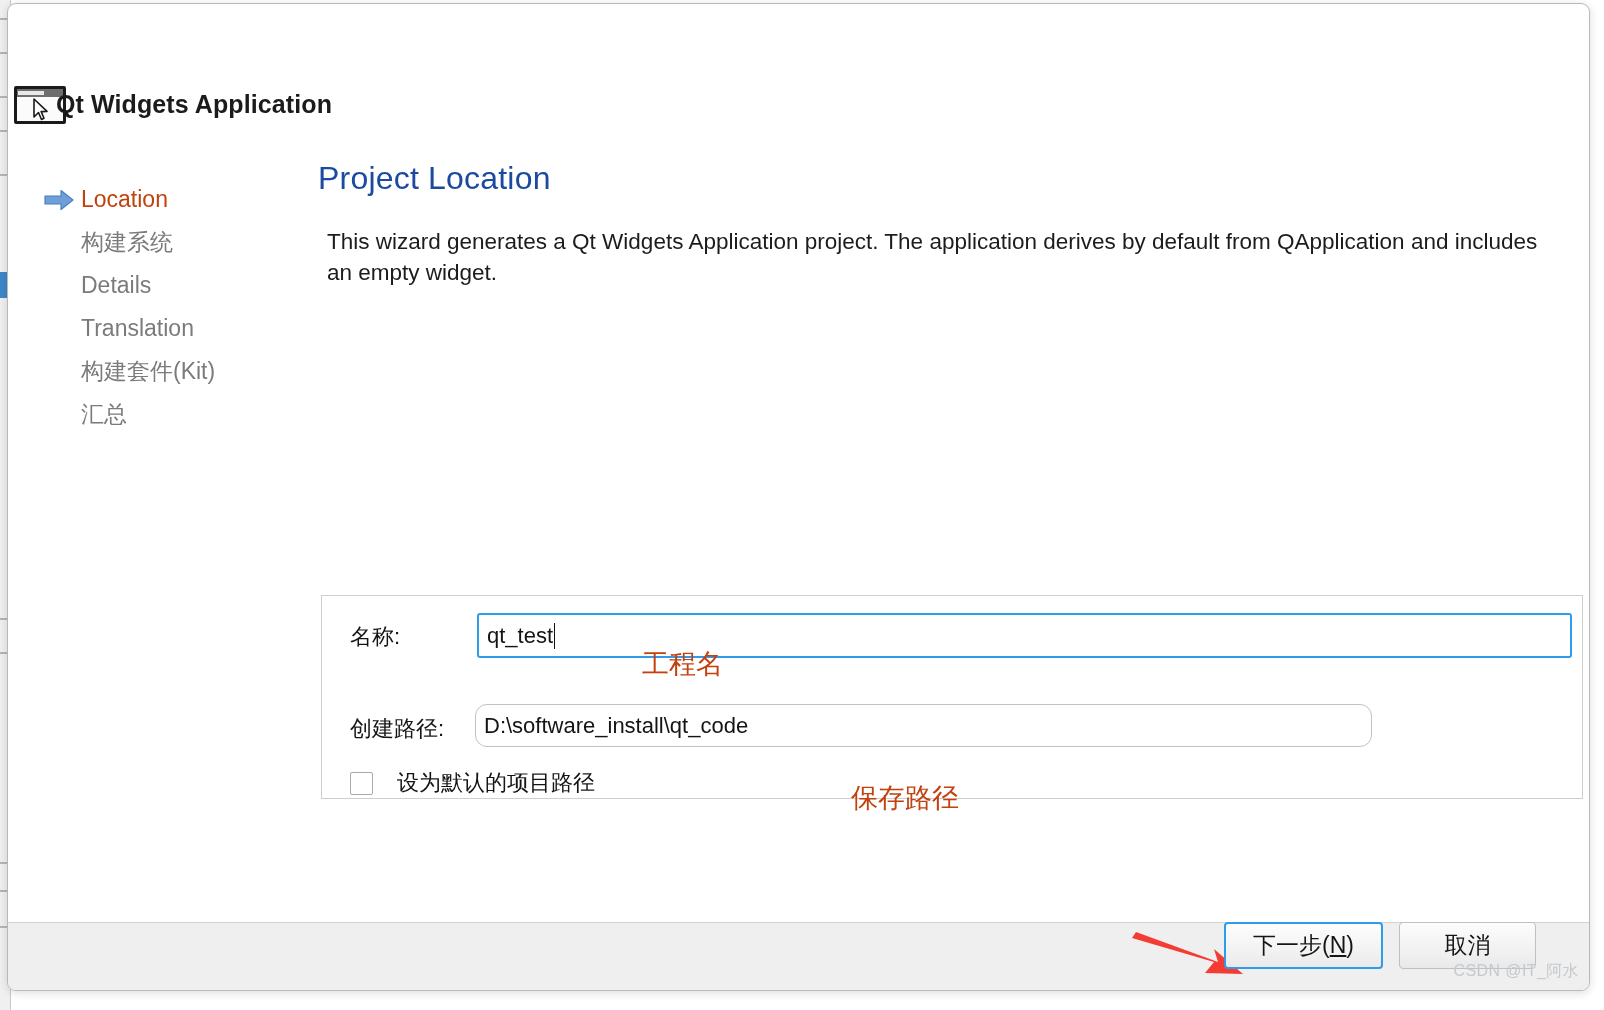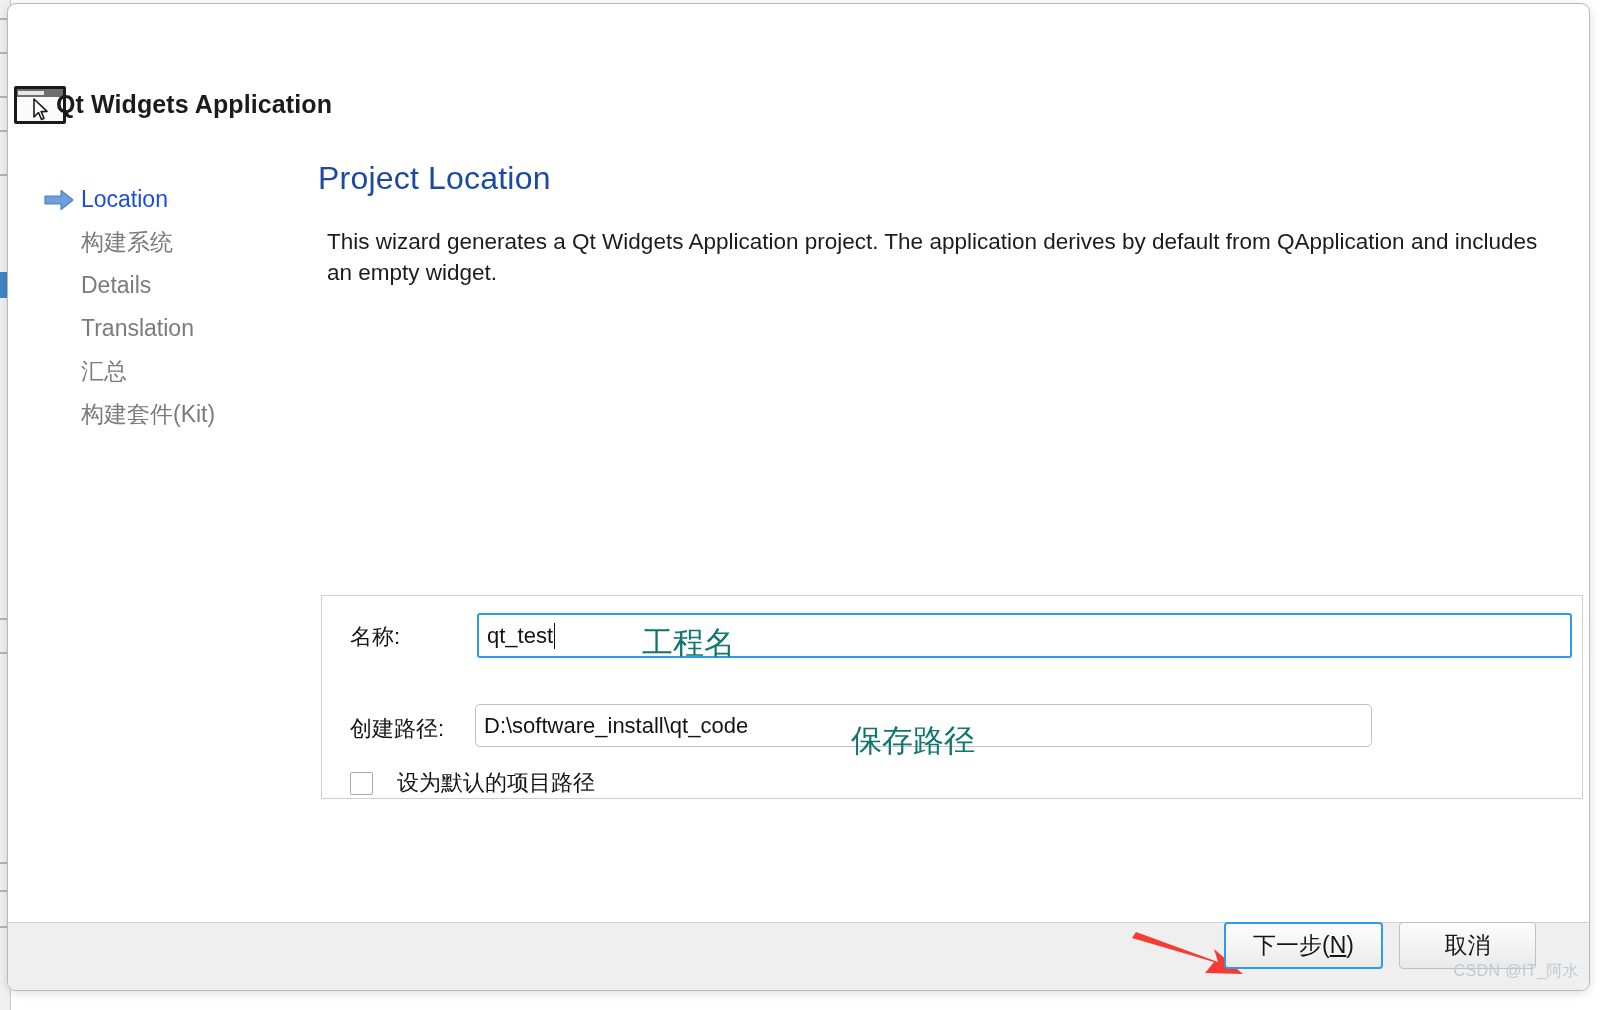"Location" .nav-item.active { color: #1d4ed8 -> #c2410c }
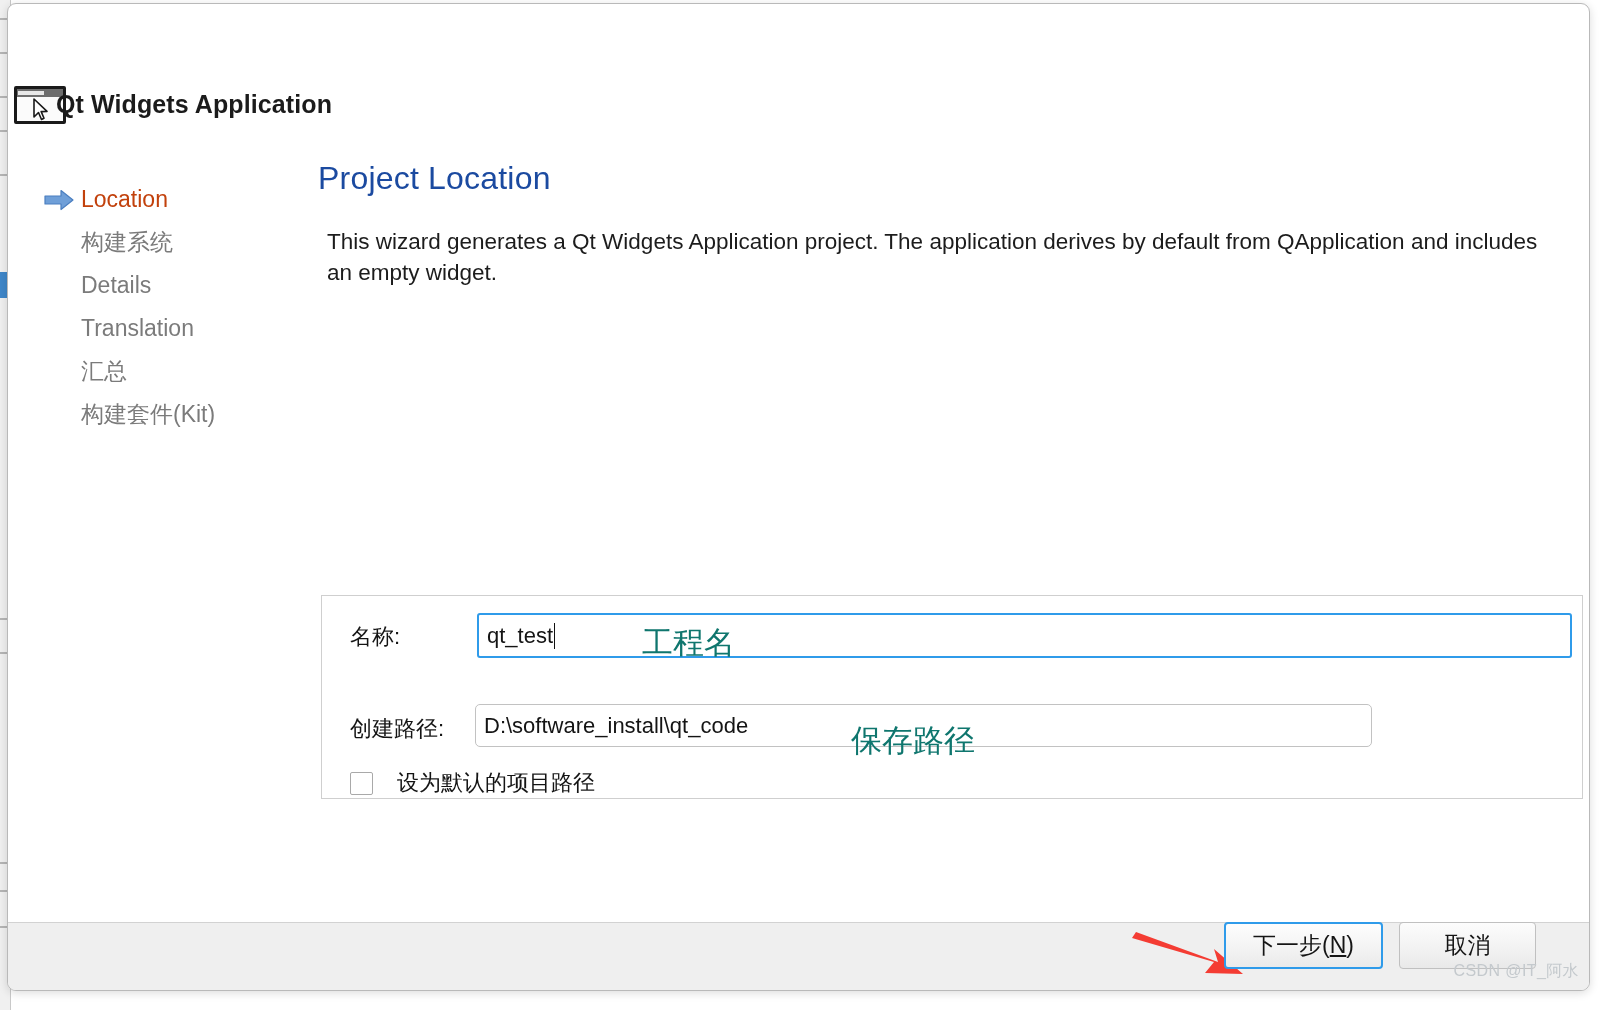"汇总" div.nav-item { order: before "构建套件(Kit)" -> after "构建套件(Kit)" }
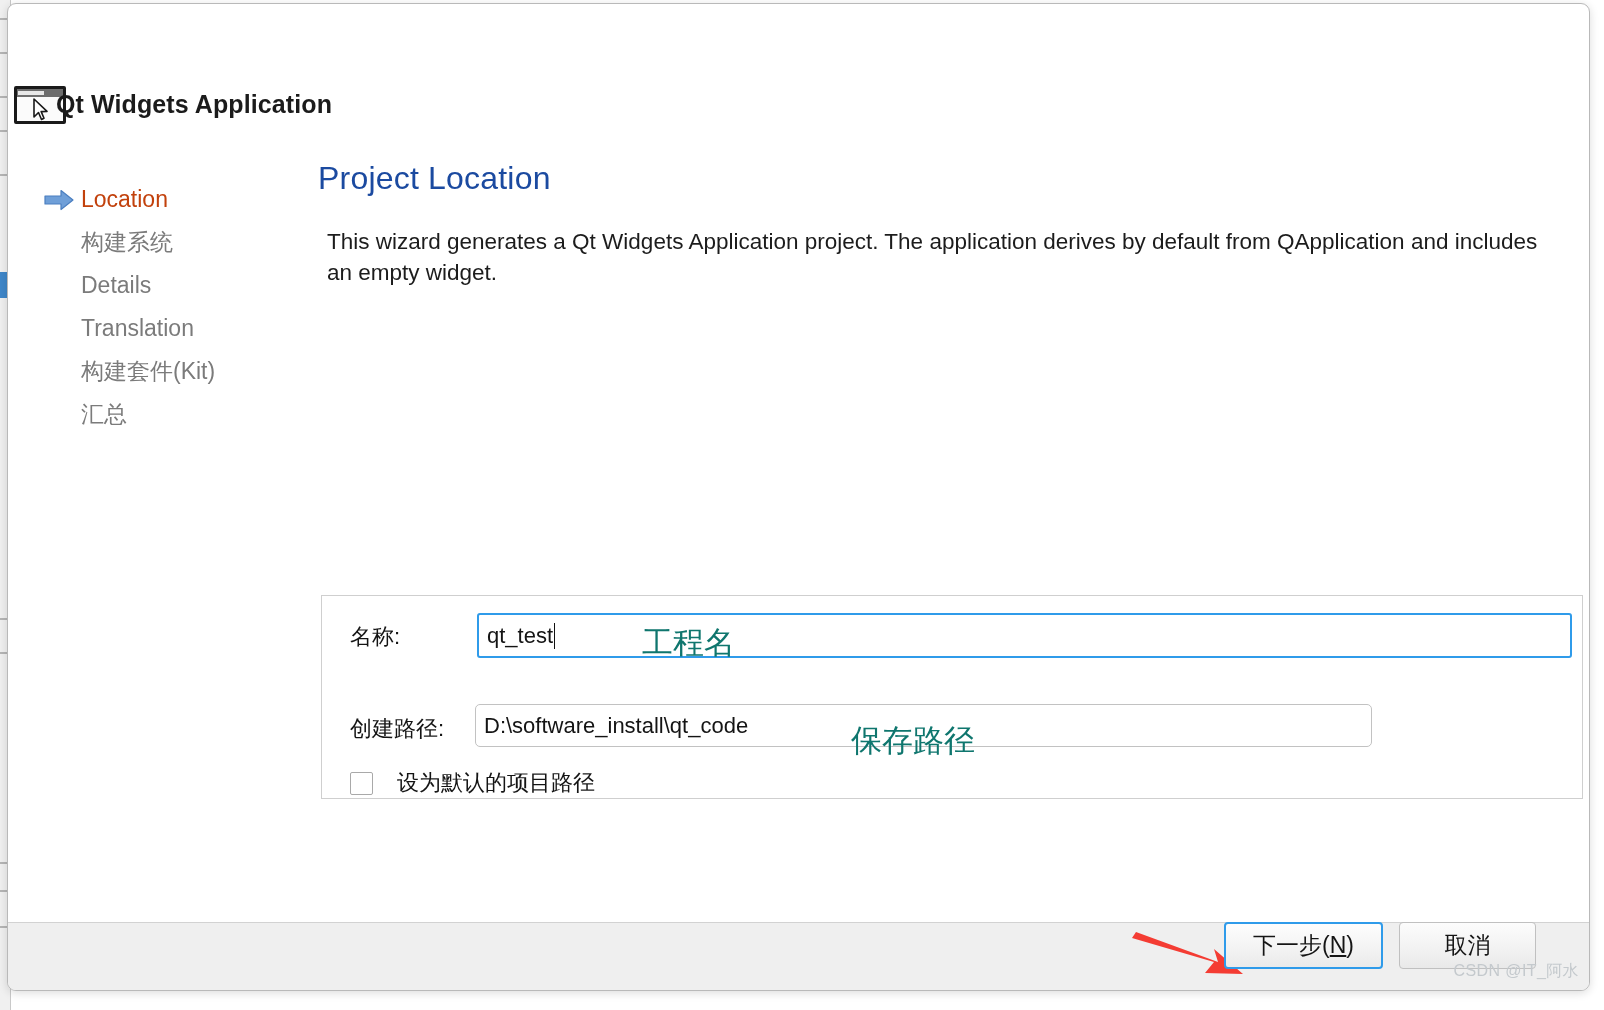"工程名" .annotation { color: #0f766e -> #c2410c; font-size: 31px -> 27px; margin-top: none -> 24px }
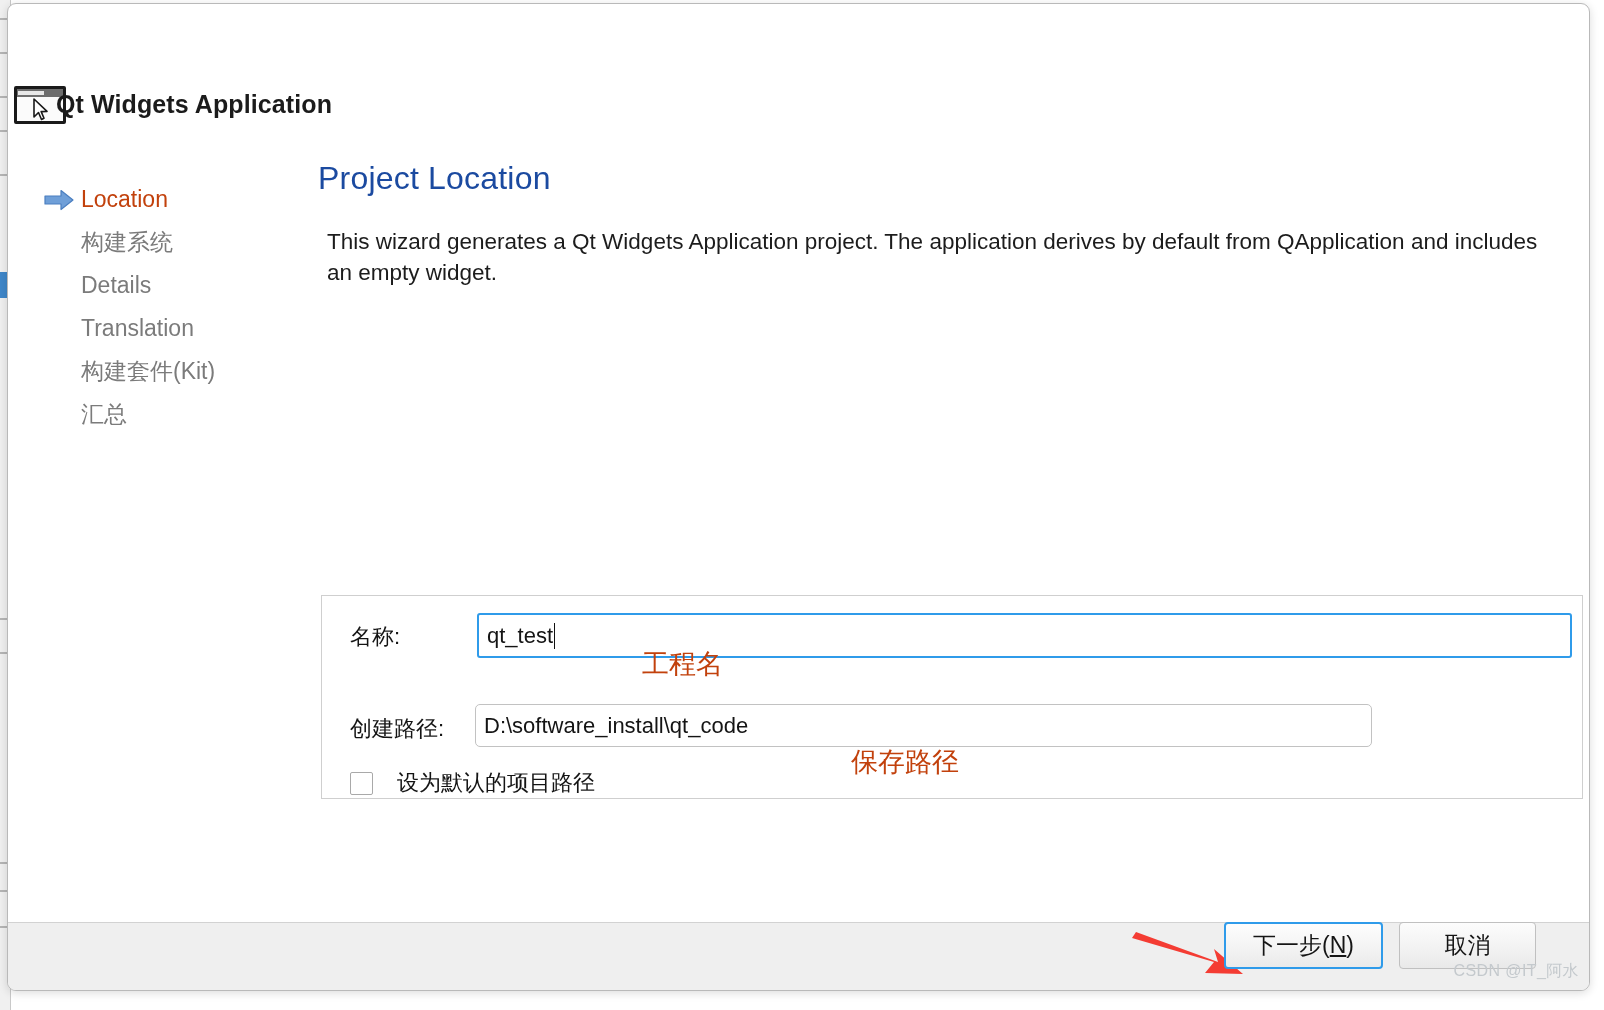"D:\software_install\qt_code" #path-input { border-radius: 5px -> 12px }
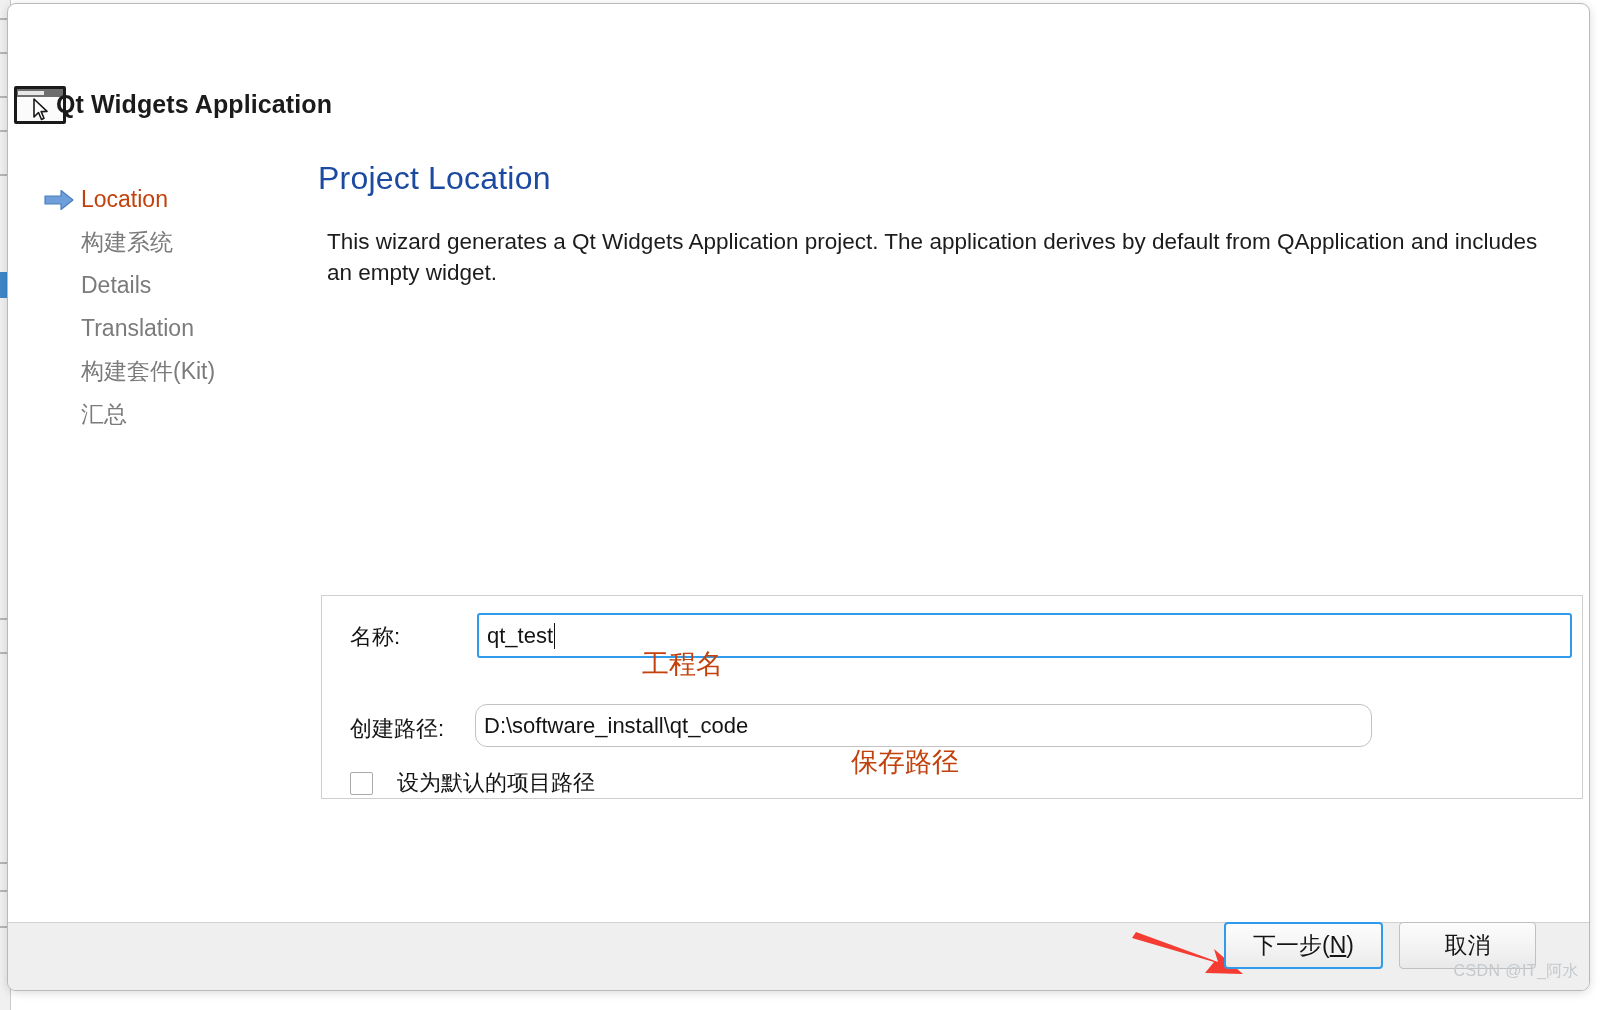"保存路径" #annot-path { top: 716px -> 752px }
